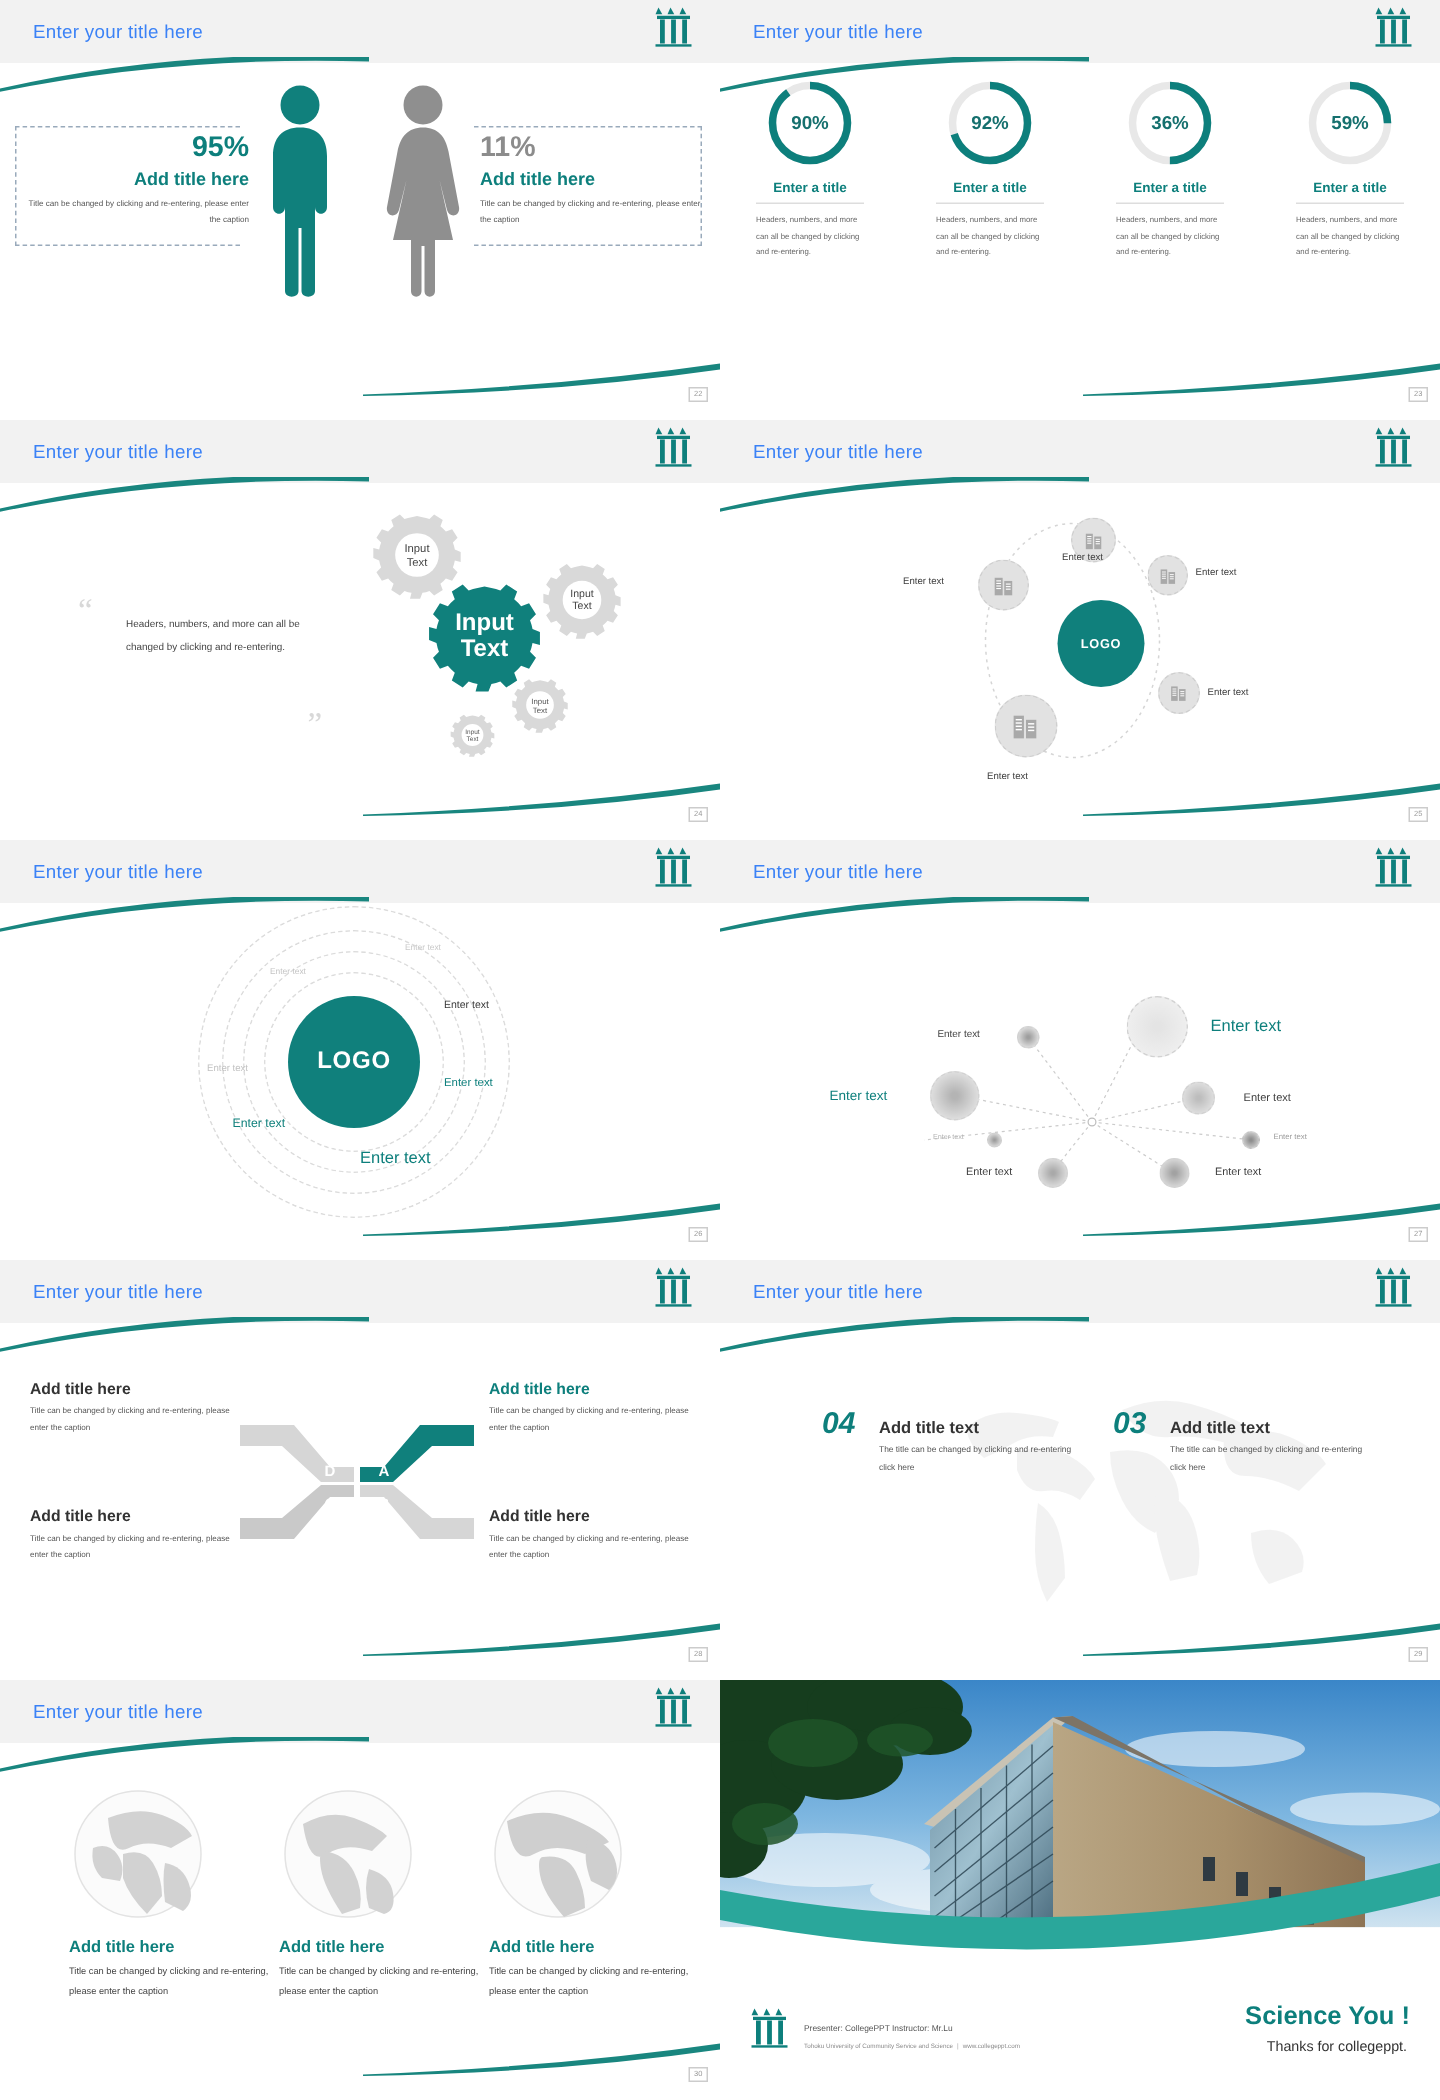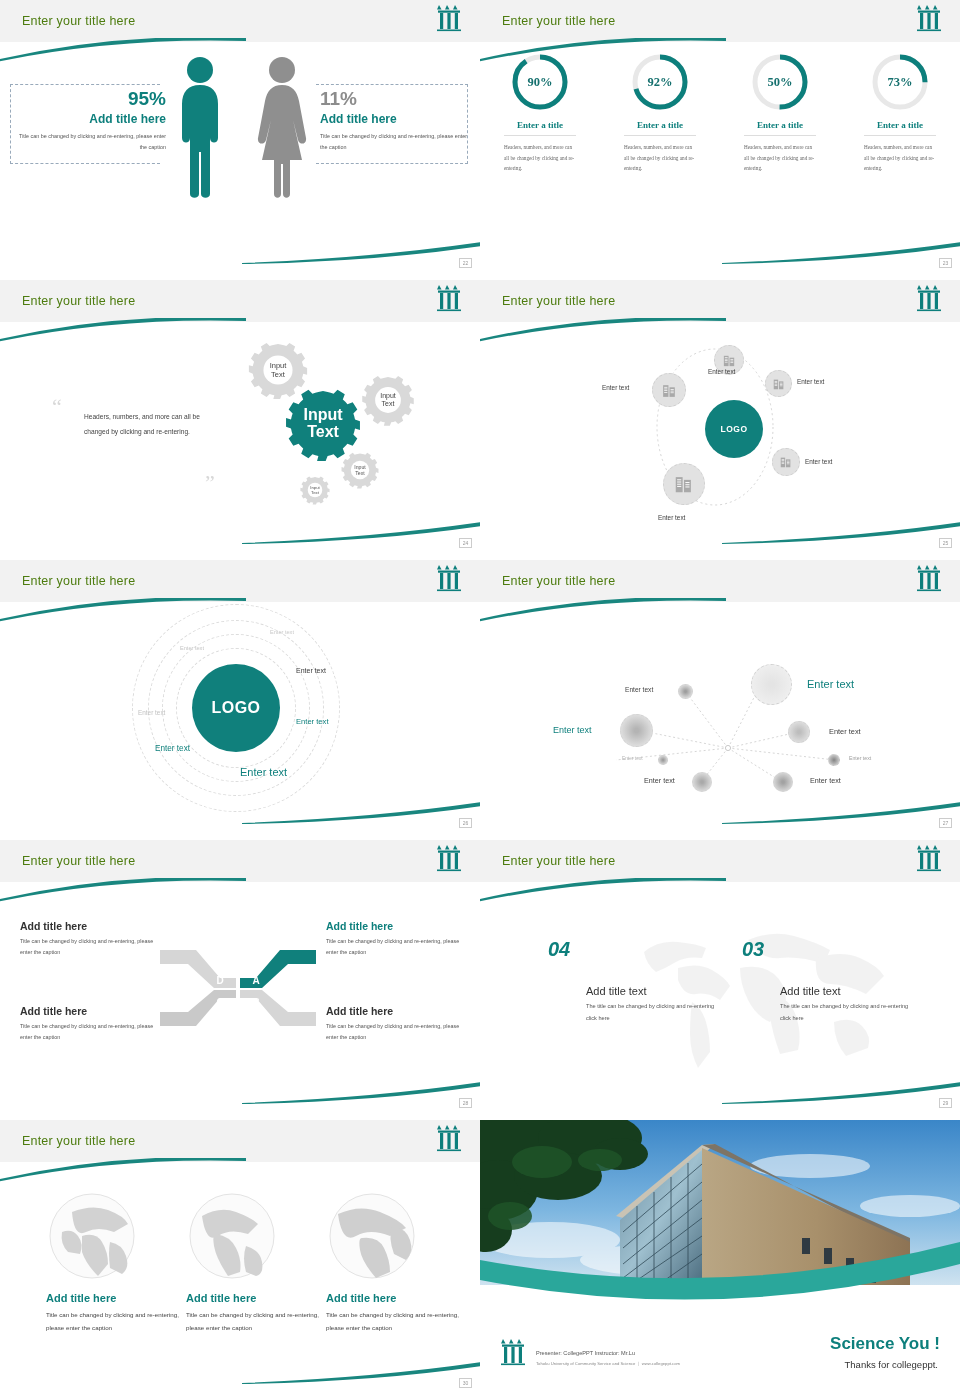"Enter your title here" .hdr-title { color: #4d7c0f -> #3b82f6 }
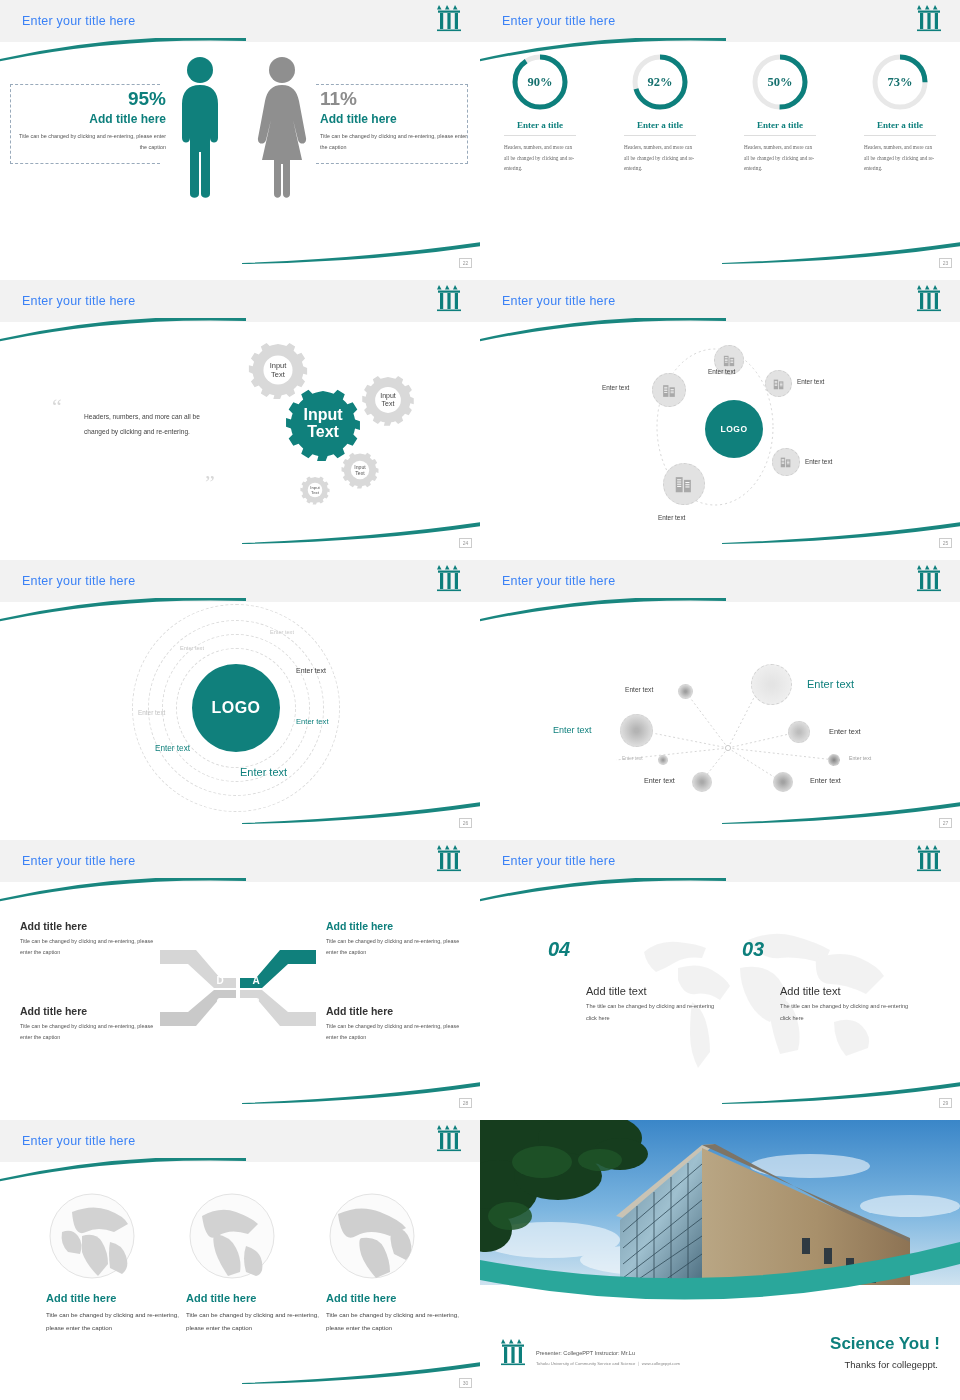"90%" .donut-col { font-family: Liberation Serif, serif -> none }
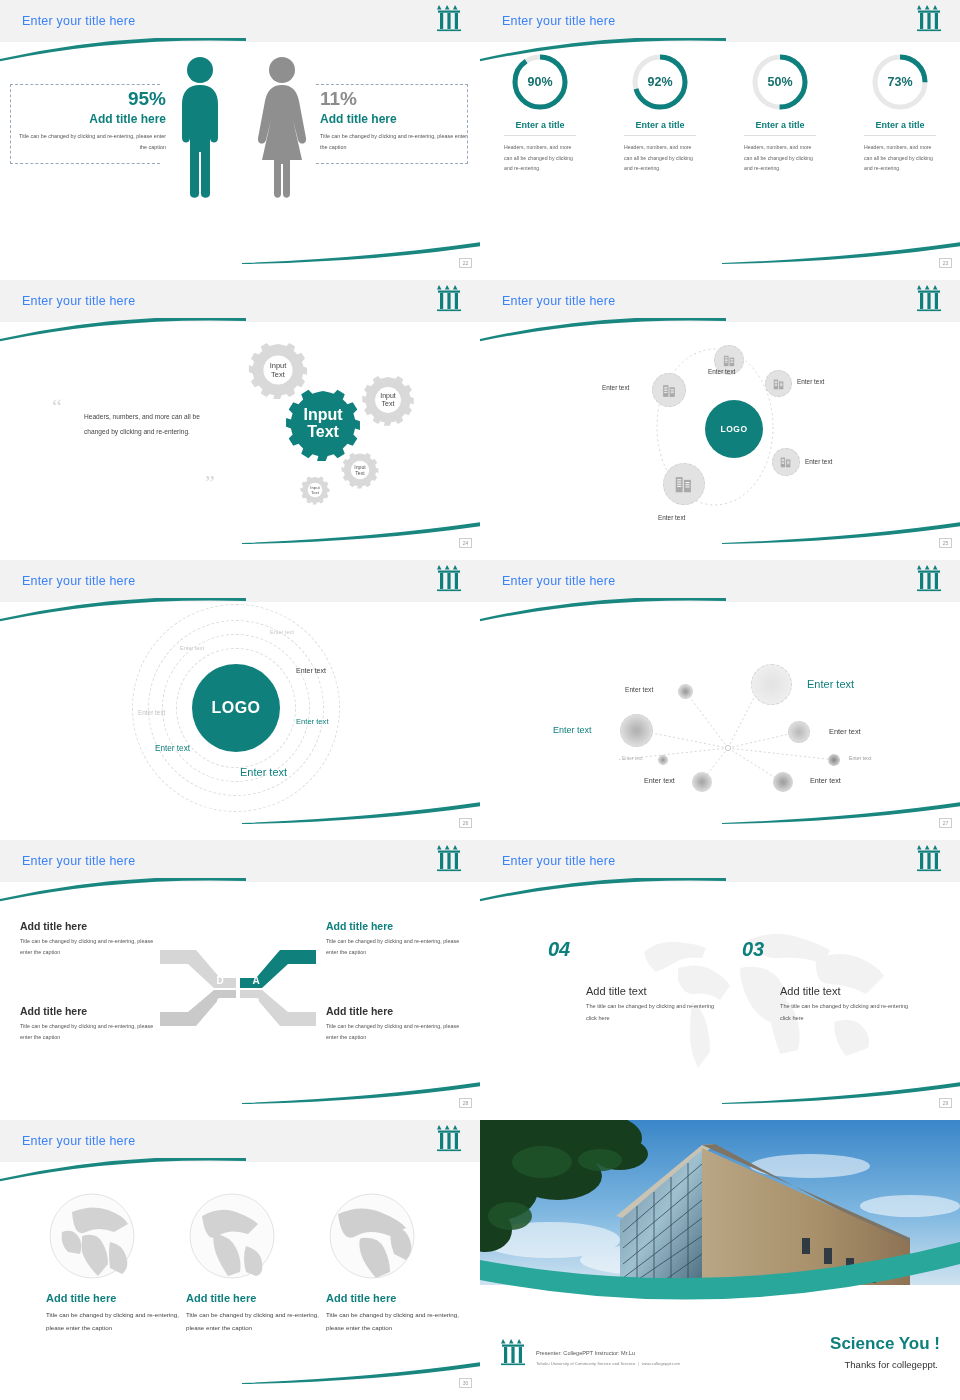"50%" span { text: 50% -> 36% }
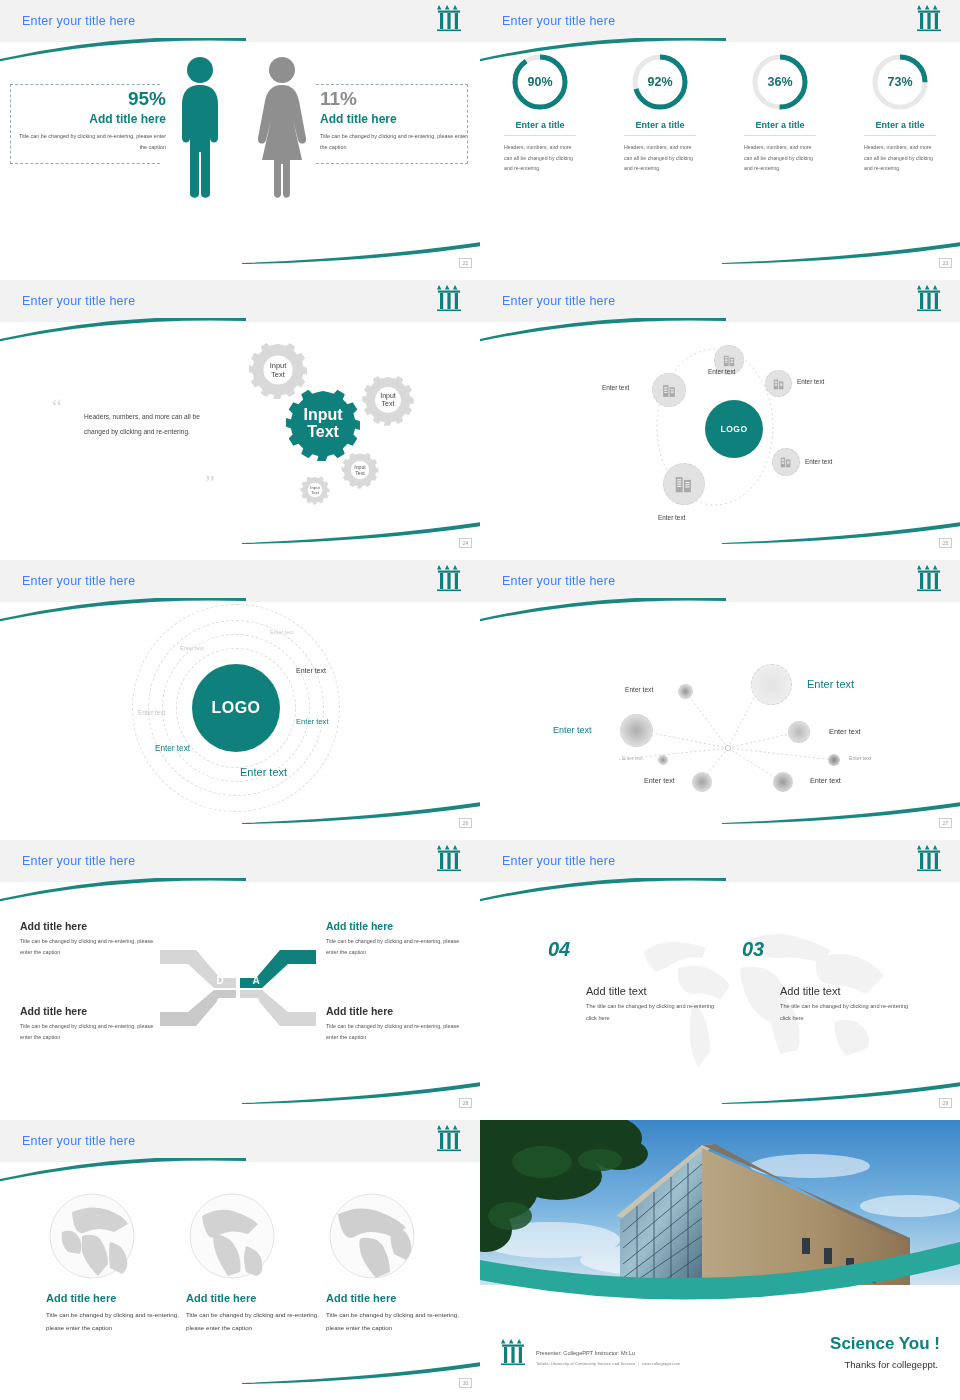"73%" span { text: 73% -> 59% }
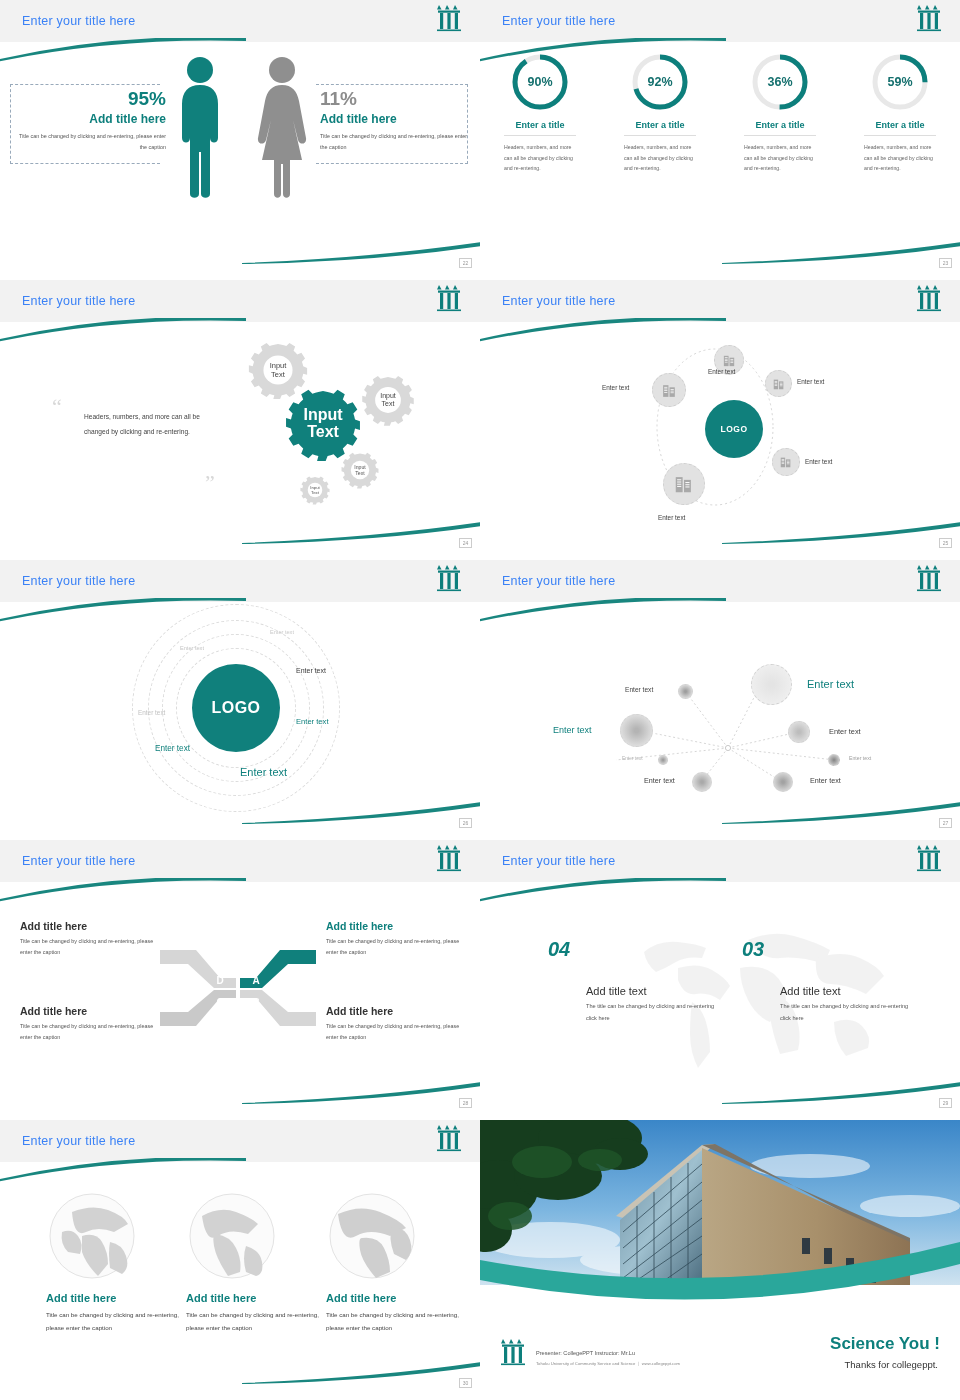"Add title text" .s8-t { font-weight: normal -> bold; margin-top: 39px -> none }
